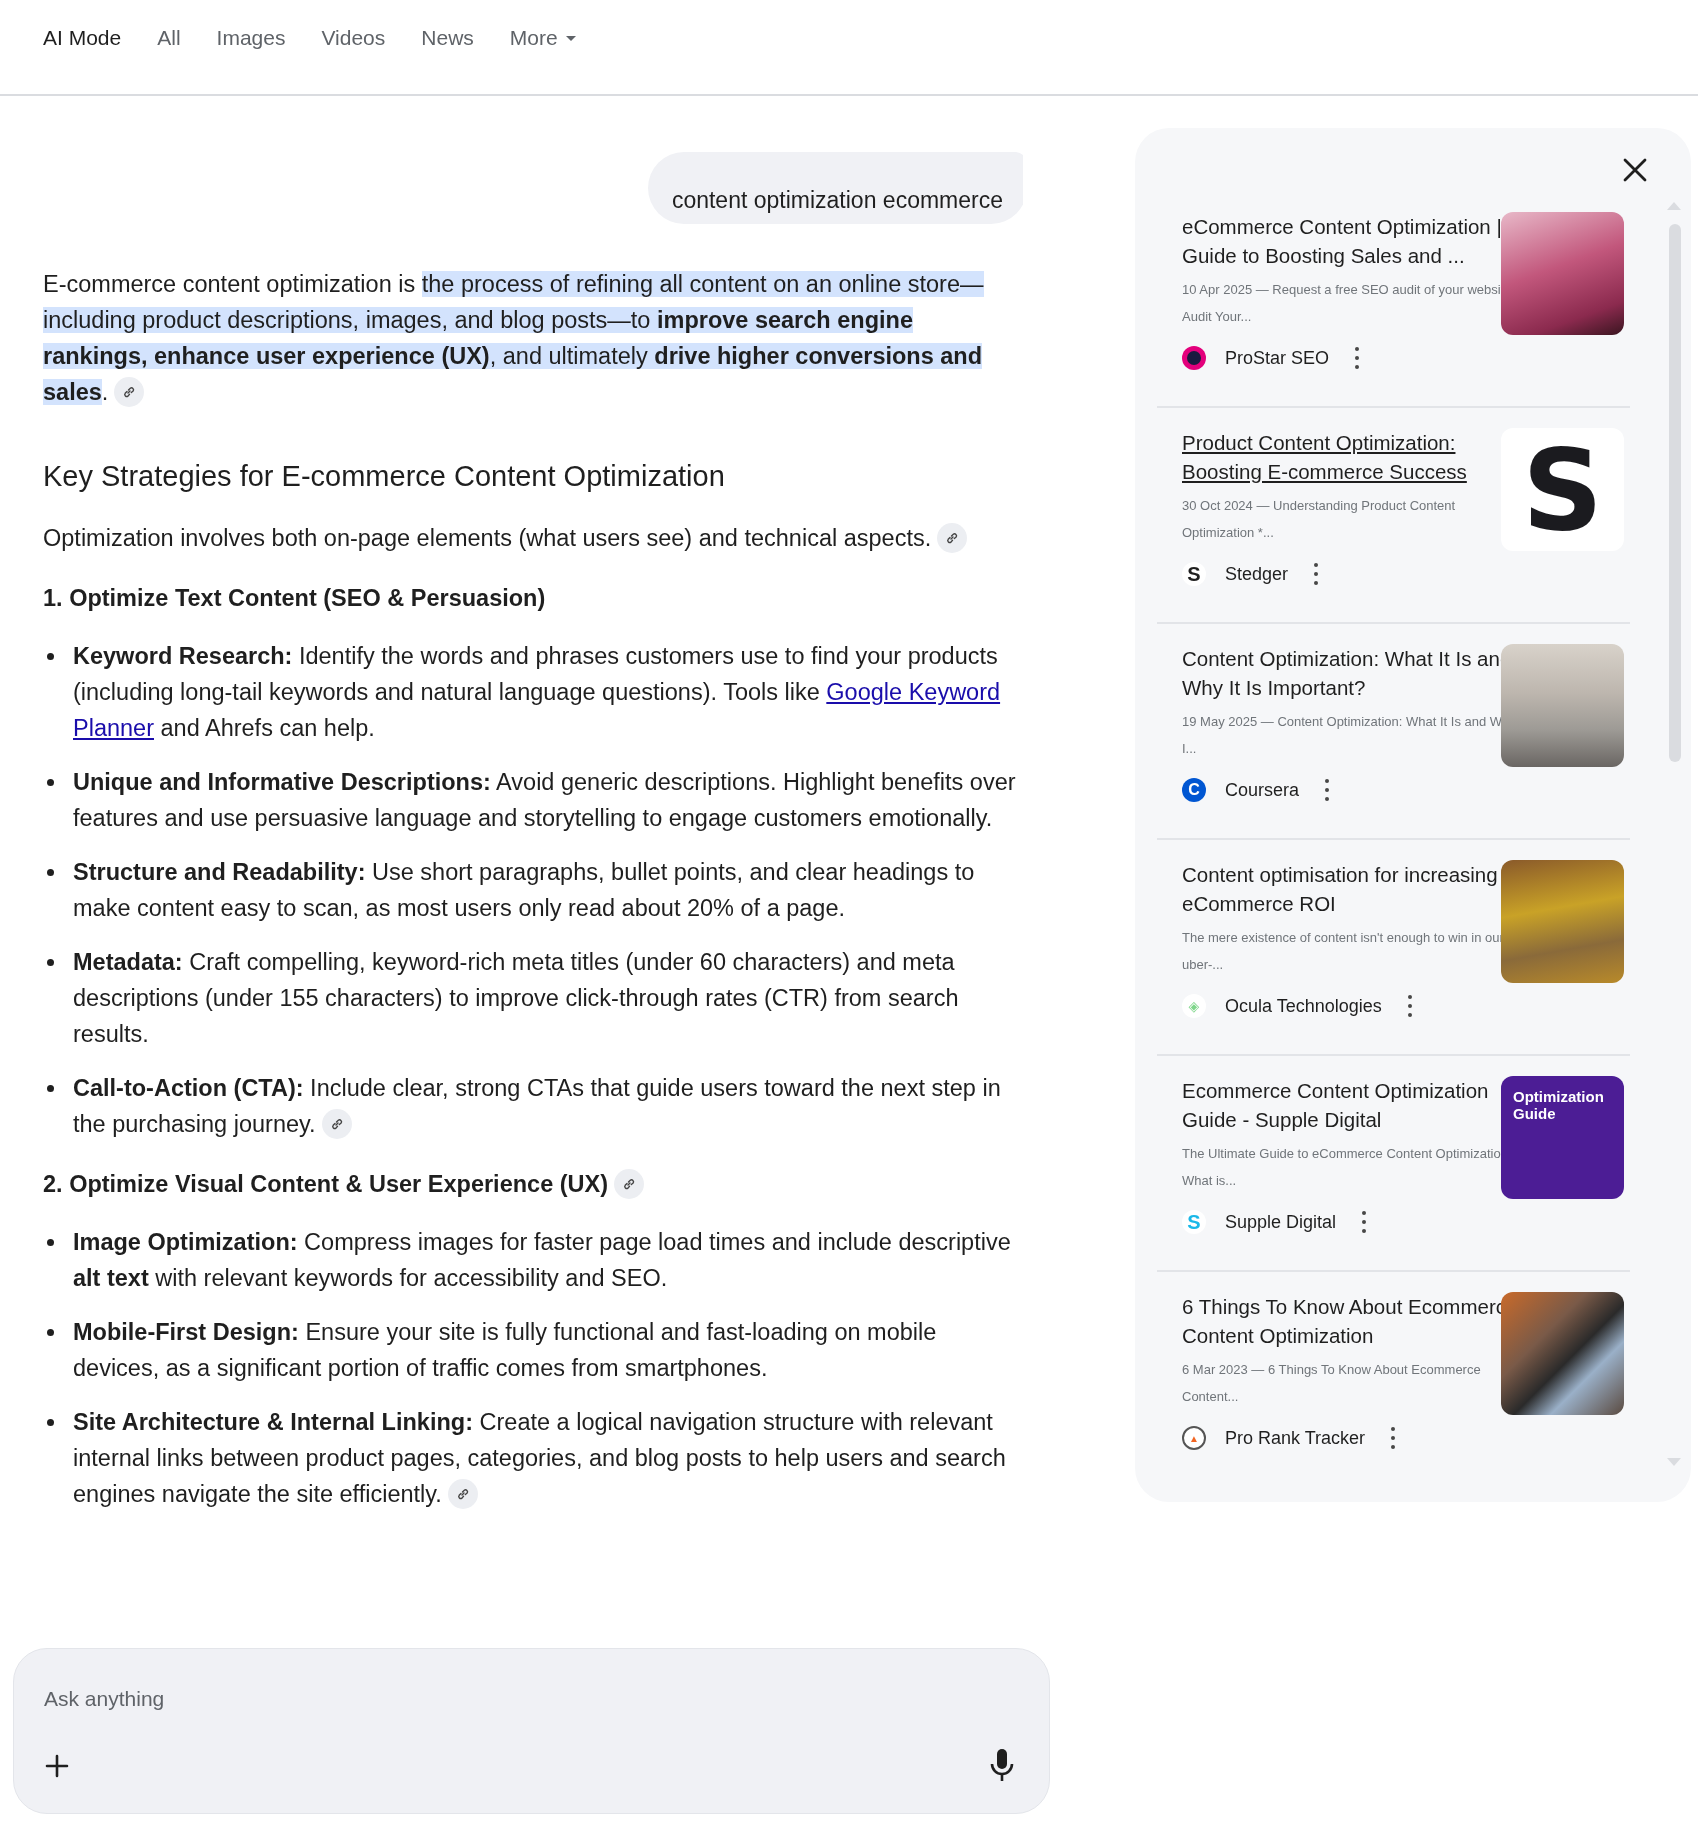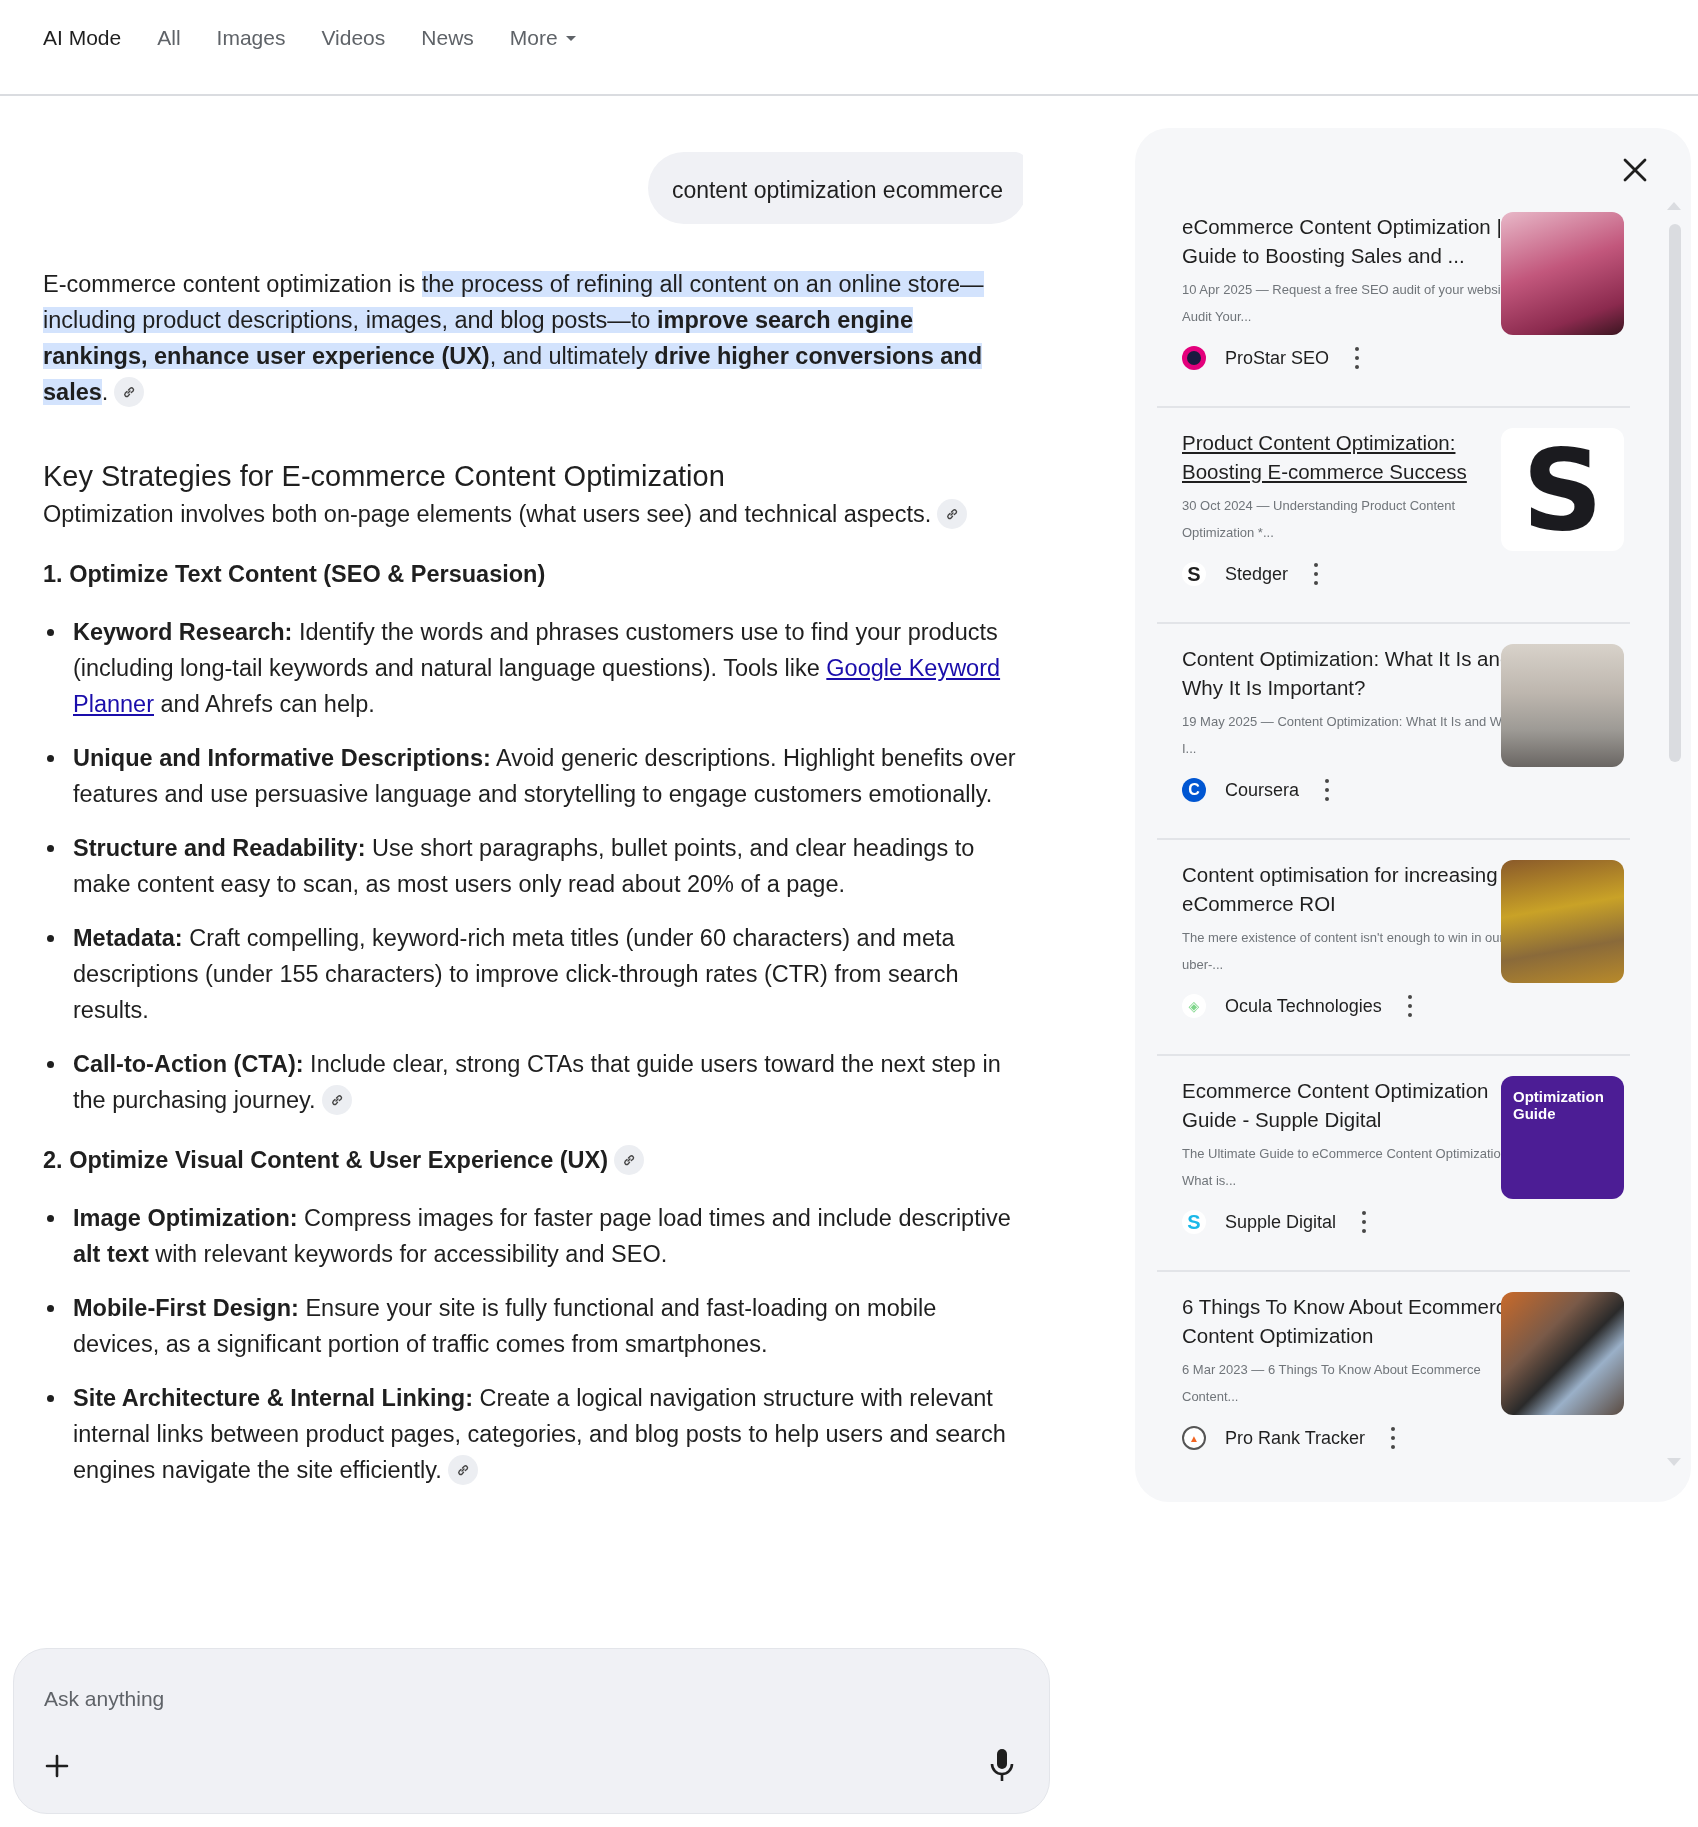"content optimization ecommerce" .query-bubble { padding: 2px 24px -> 12px 24px }
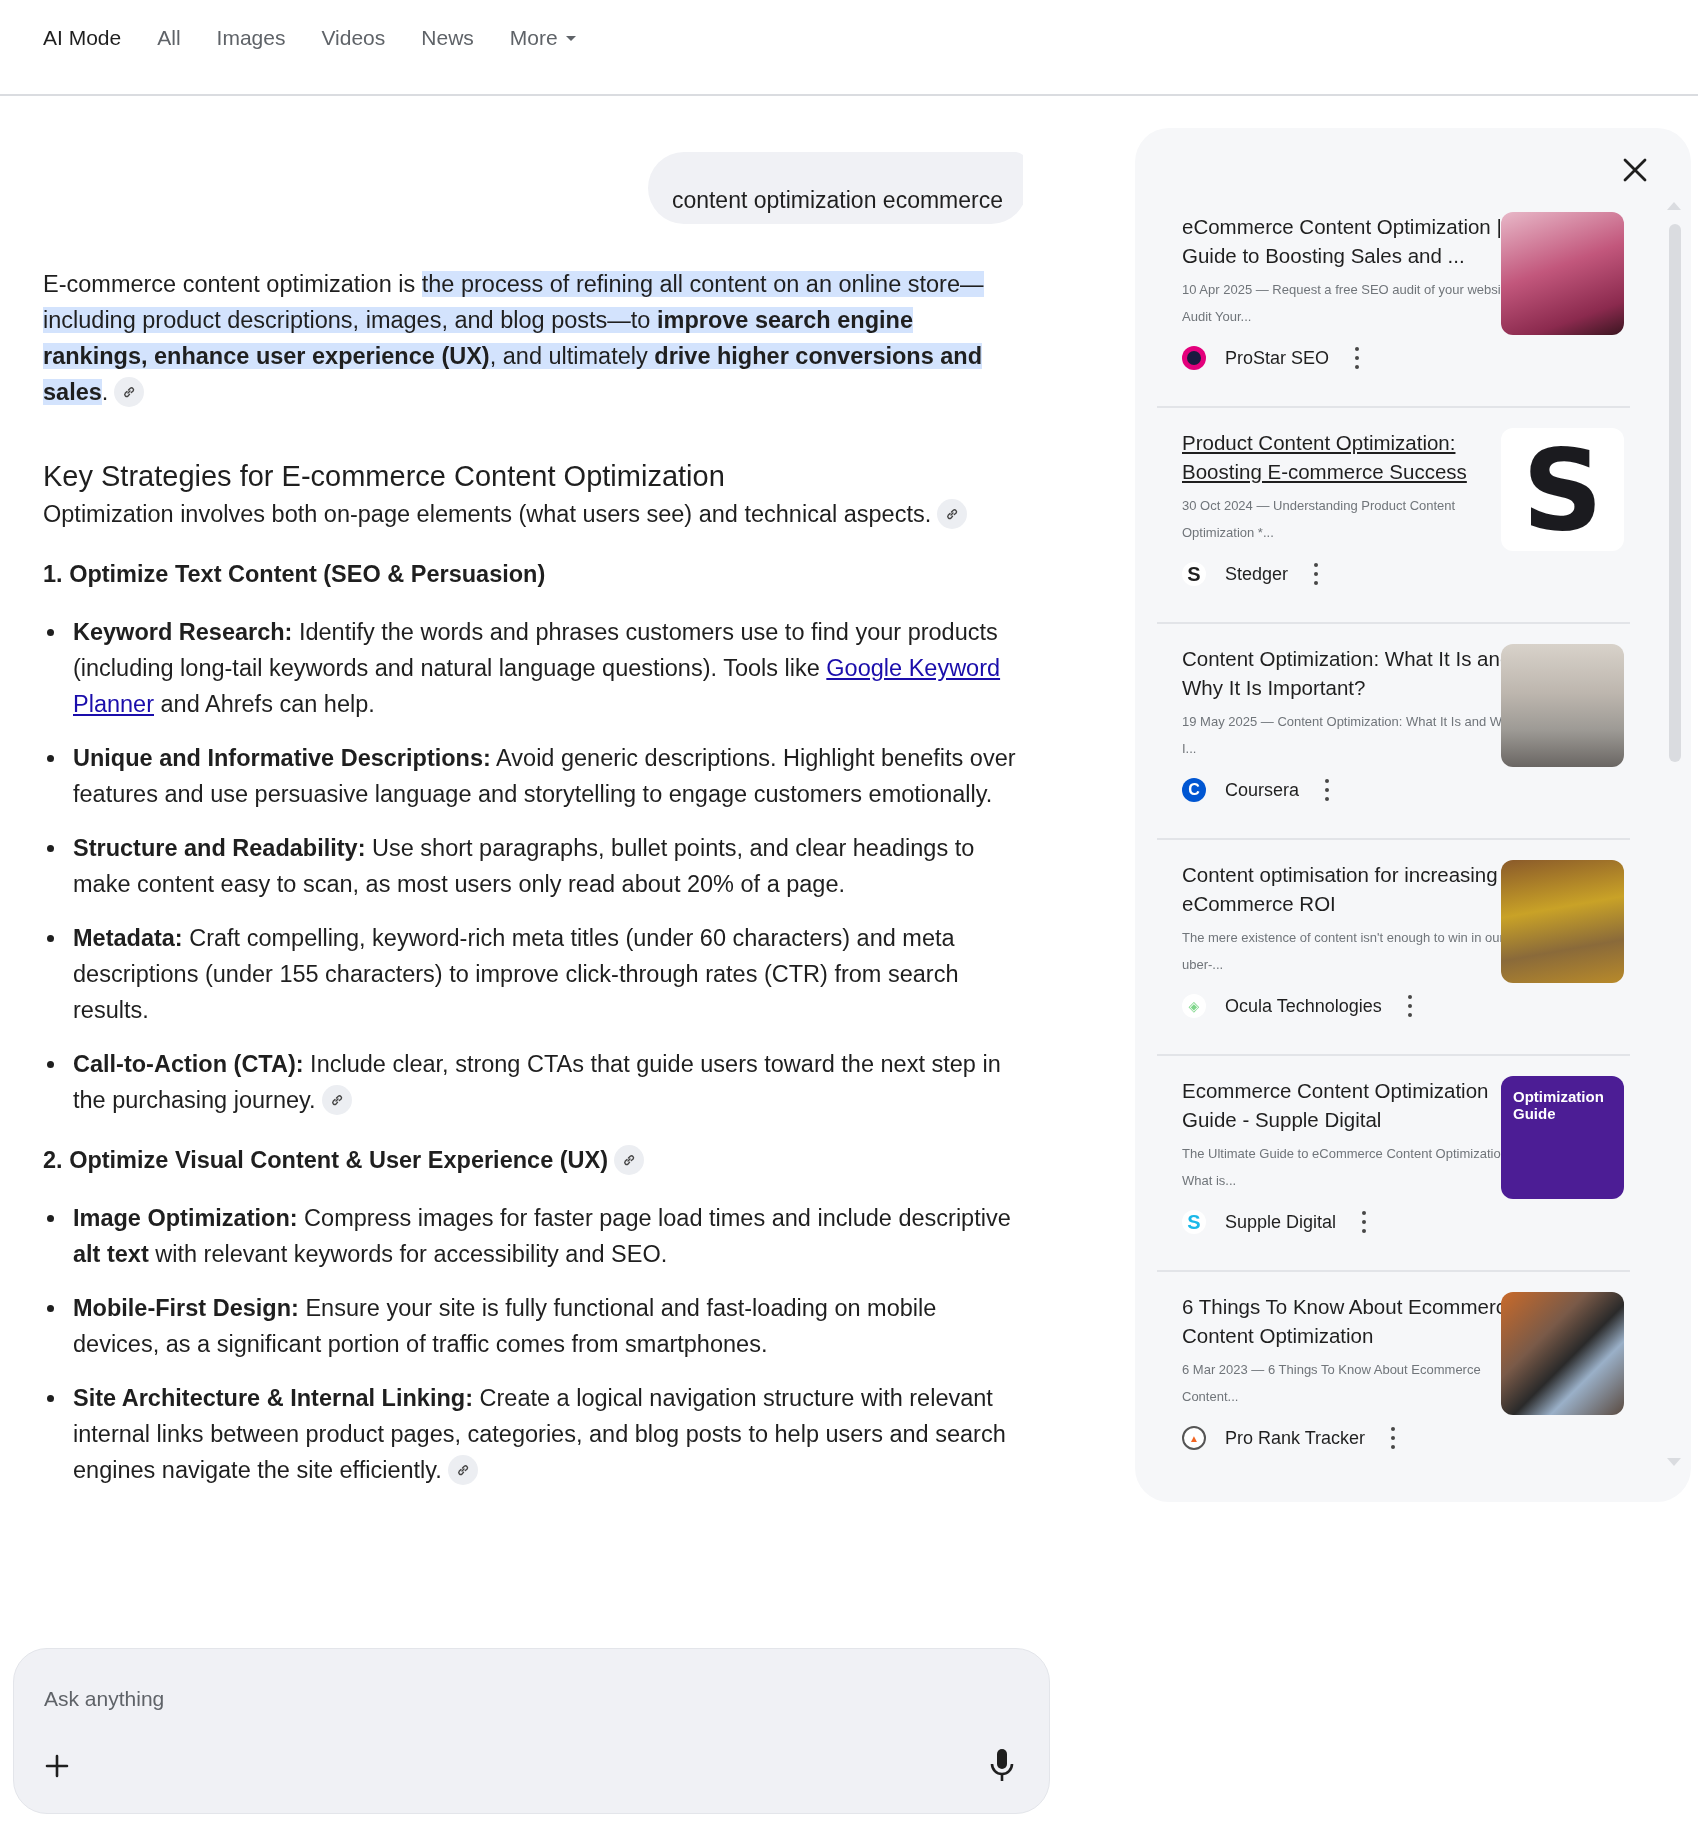"Optimization involves both on-page" .p { margin-top: none -> 24px }
